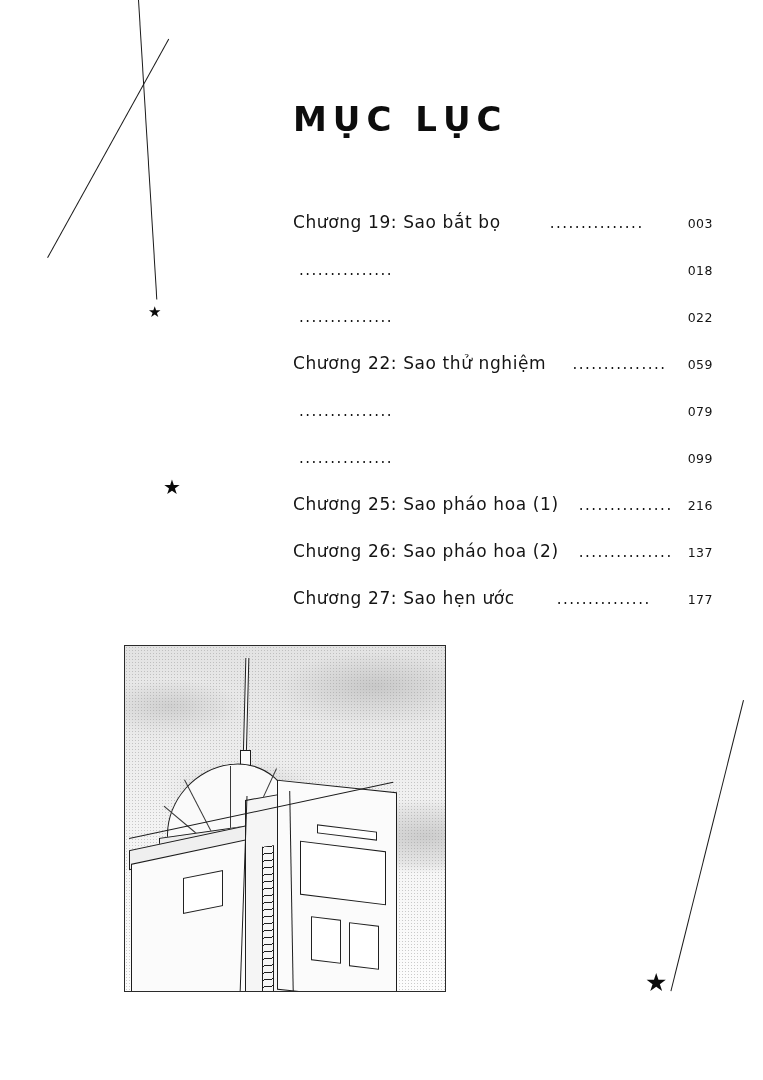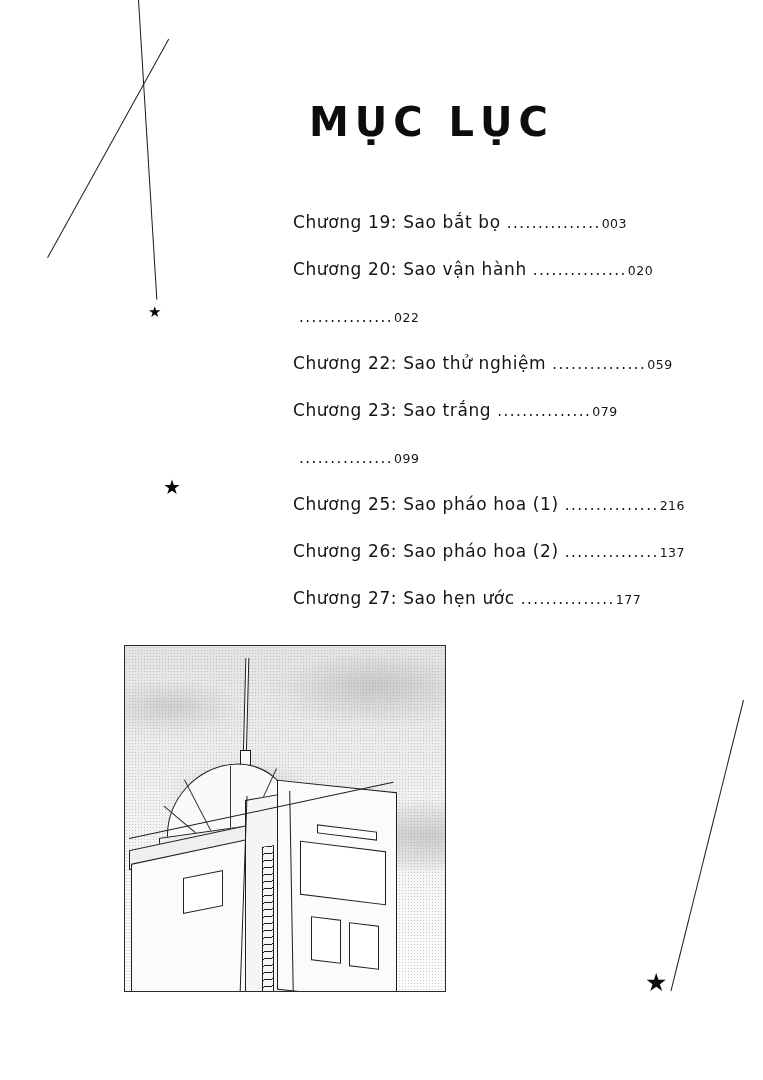"MỤC LỤC" .toc-title { font-size: 40px -> 34px; left: 309px -> 293px }
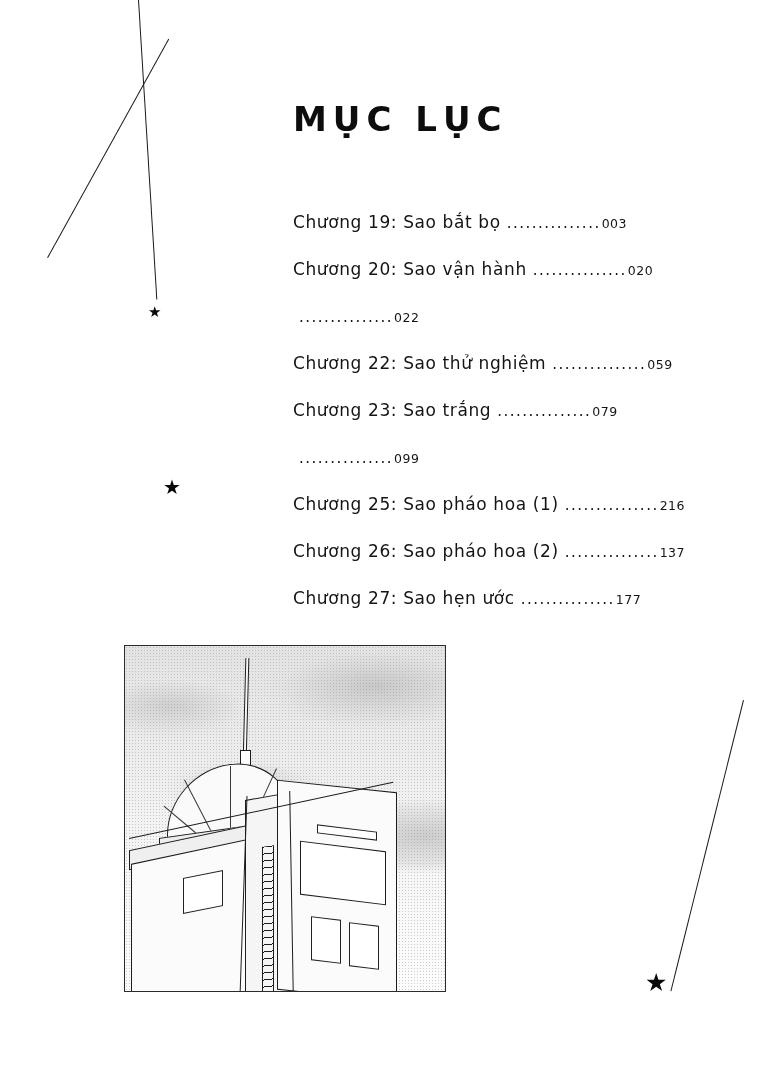"Chương 19: Sao bắt bọ" .toc-entry { justify-content: none -> space-between }
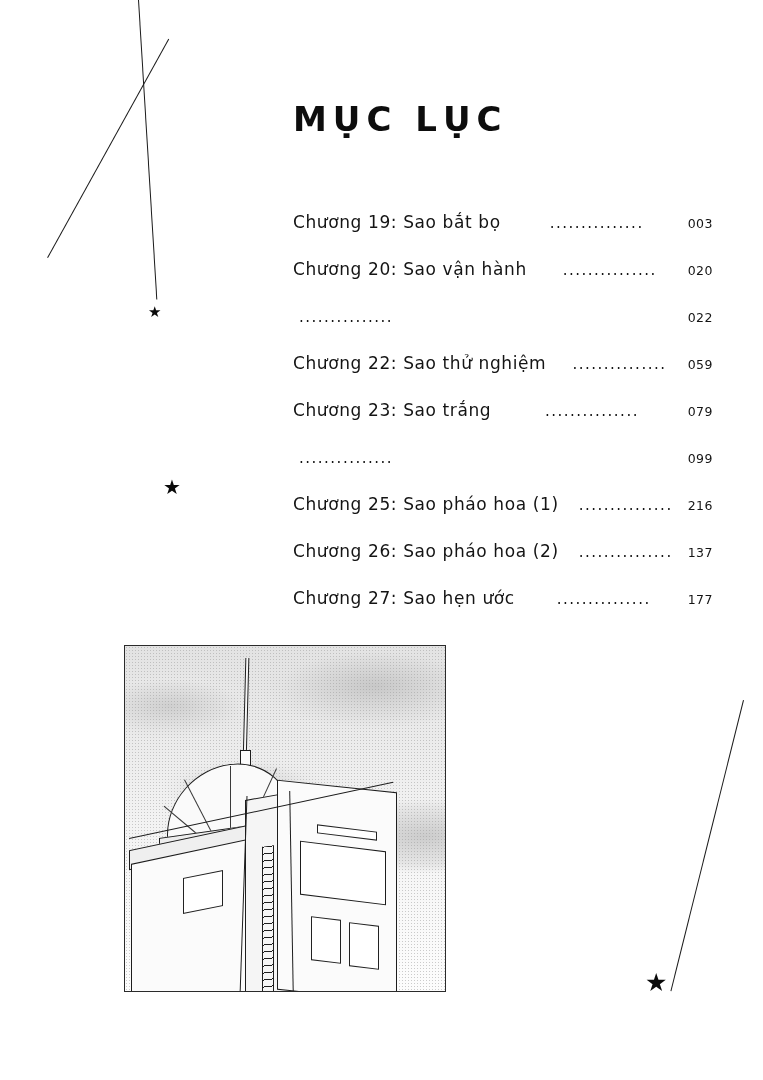"Chương 20: Sao vận hành" span.label { html: <span>Chương 20: Sao vận hành</span> -> none }
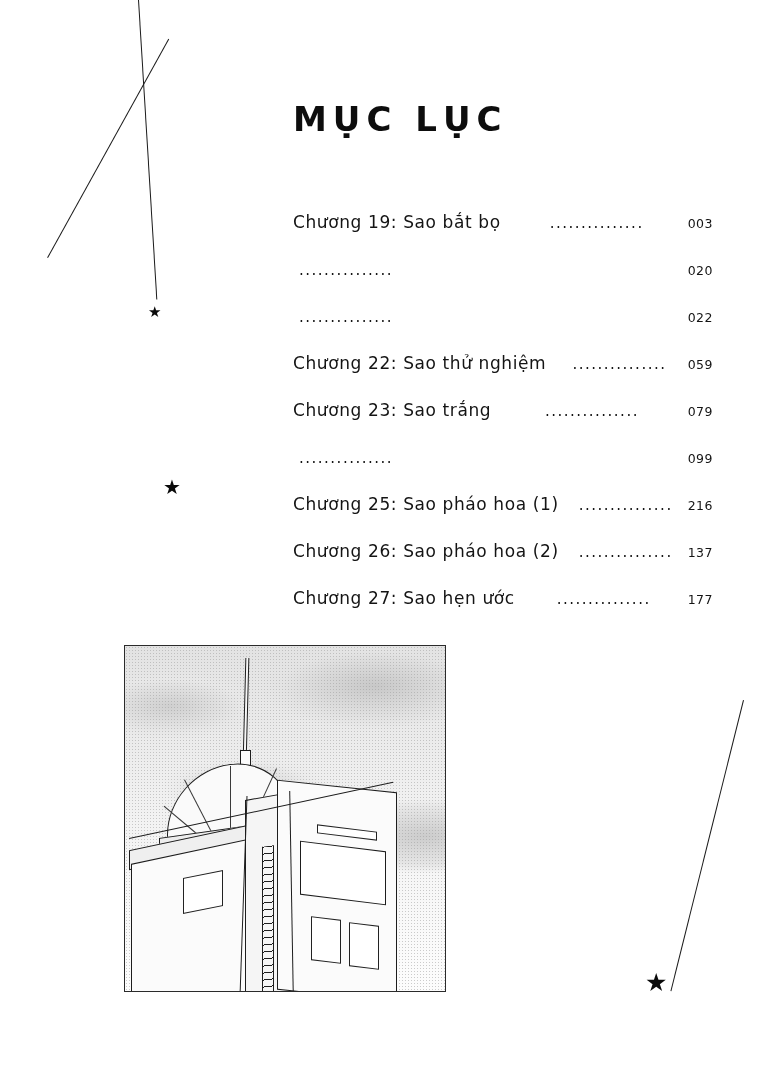"020" span.page { text: 020 -> 018 }
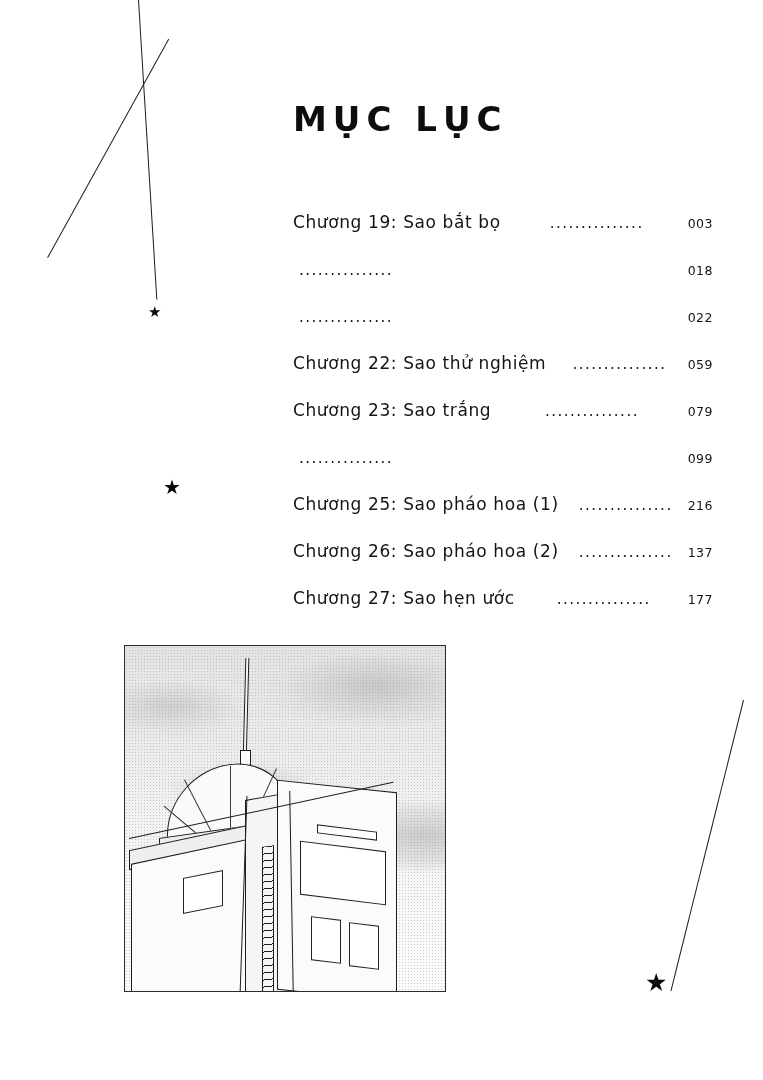"Chương 23: Sao trắng" span.label { html: <span>Chương 23: Sao trắng</span> -> none }
